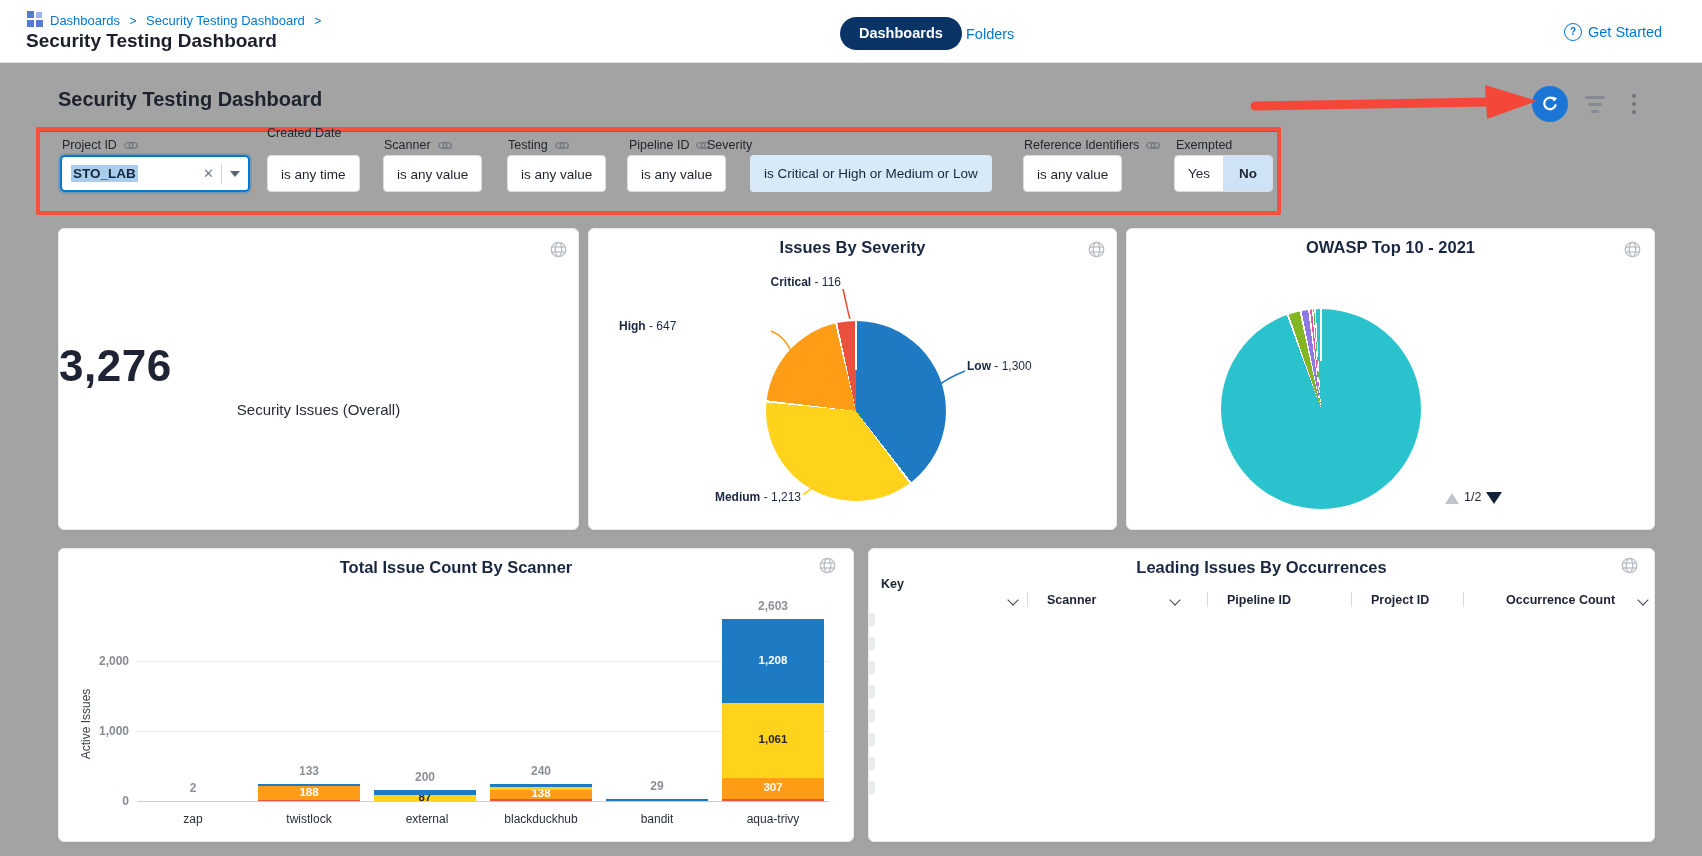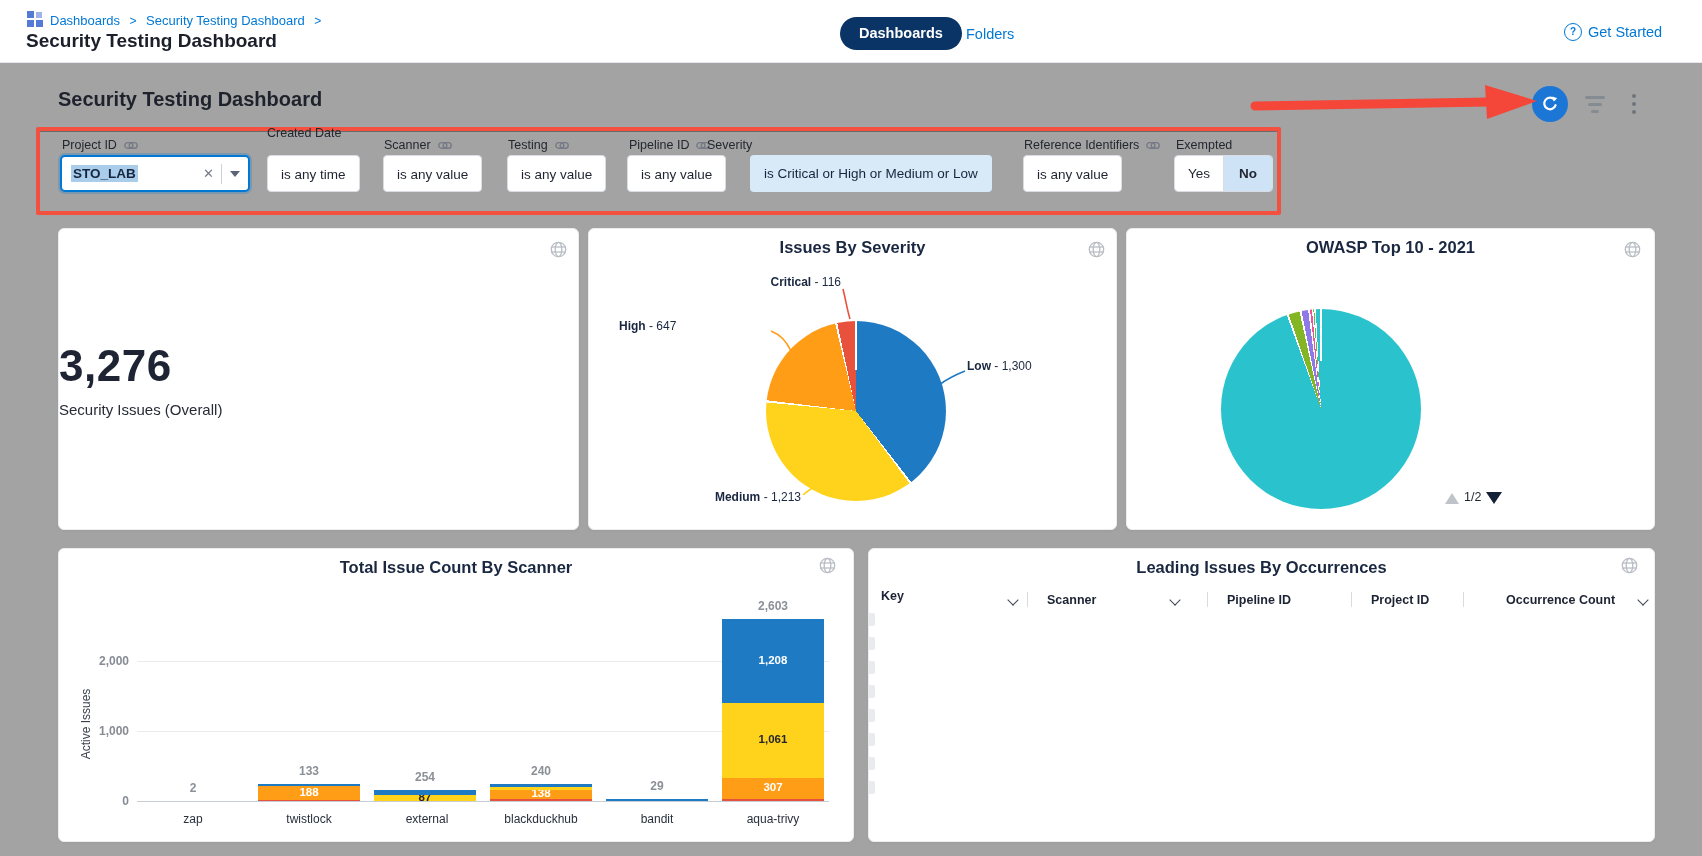"Security Issues (Overall)" .bigcap { text-align: none -> center }
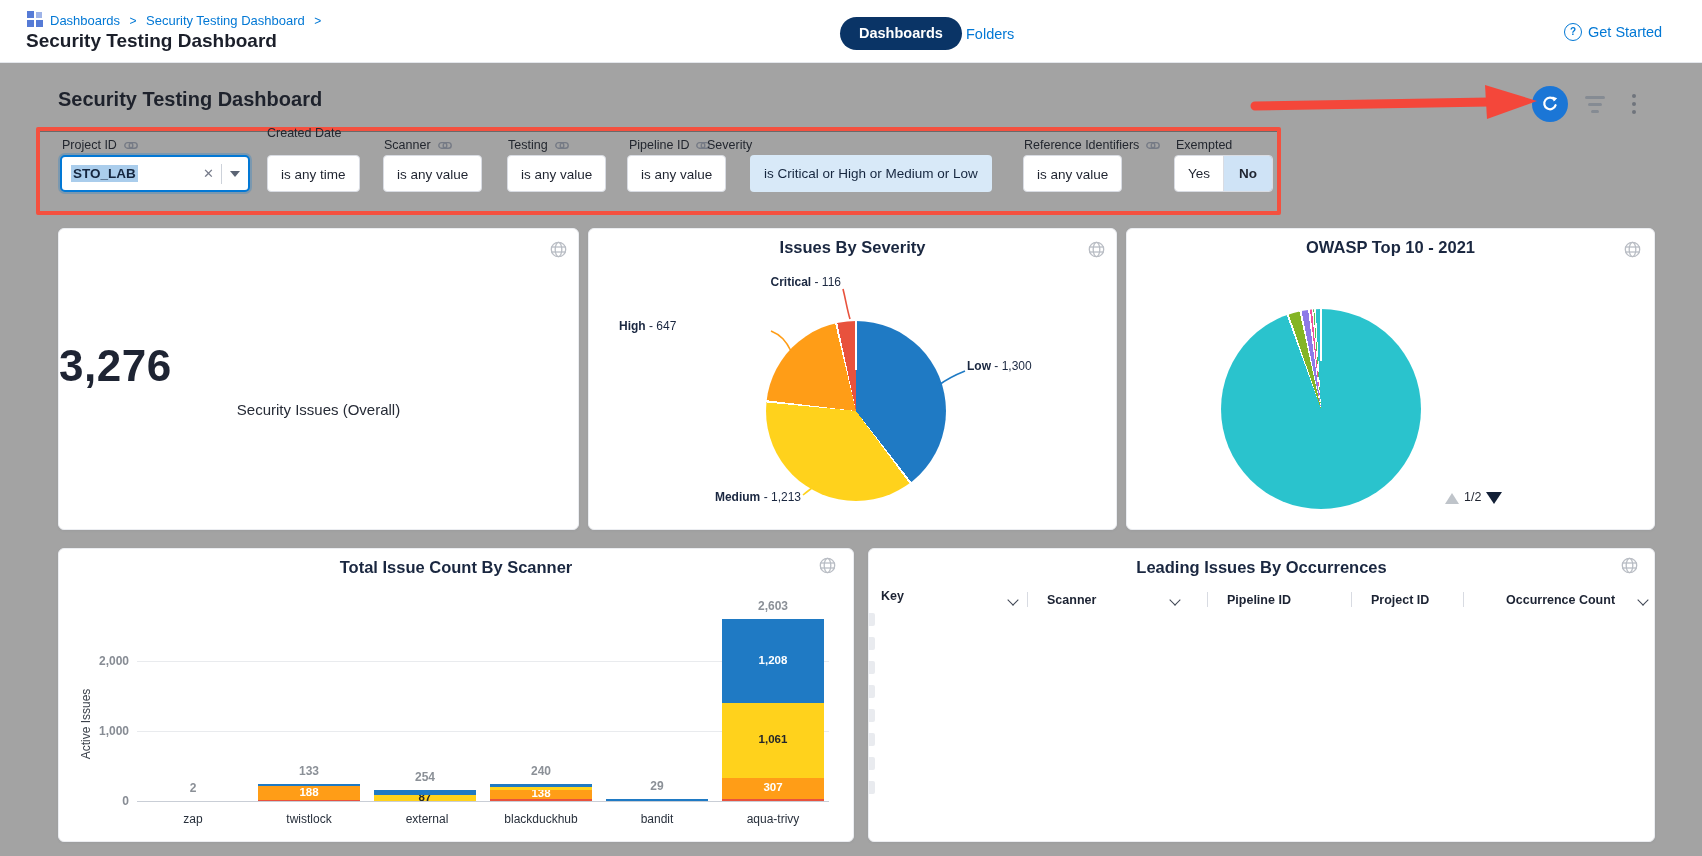"Key" div.thead { top: 40px -> 28px }
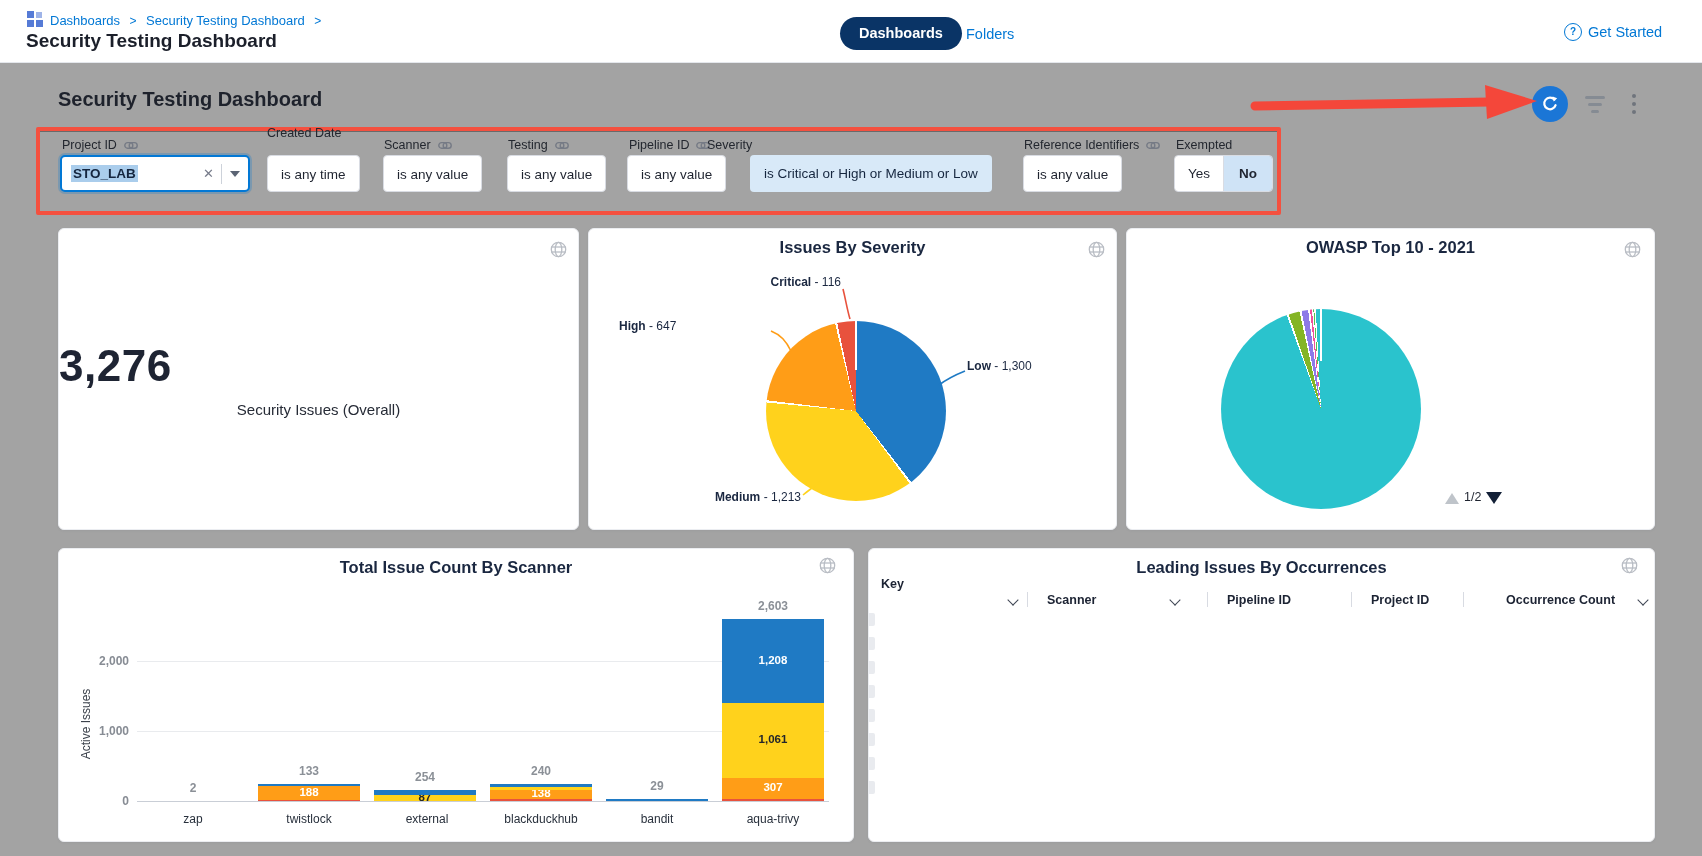"254" div.bartotal { text: 254 -> 200 }
